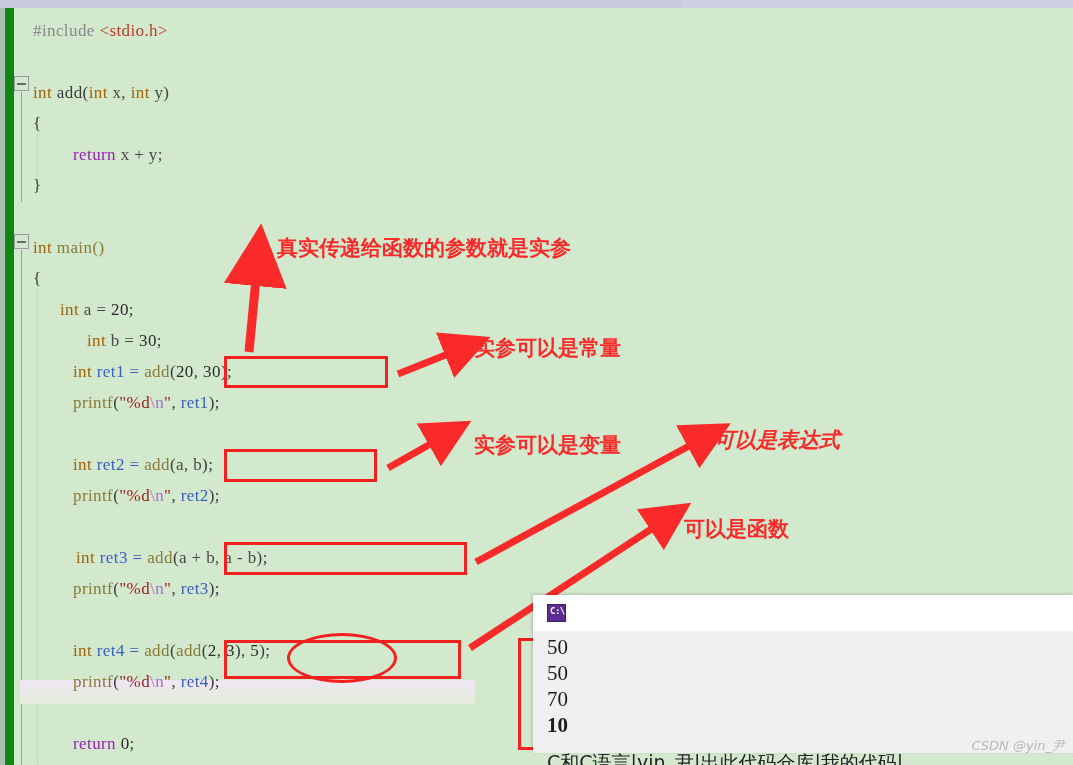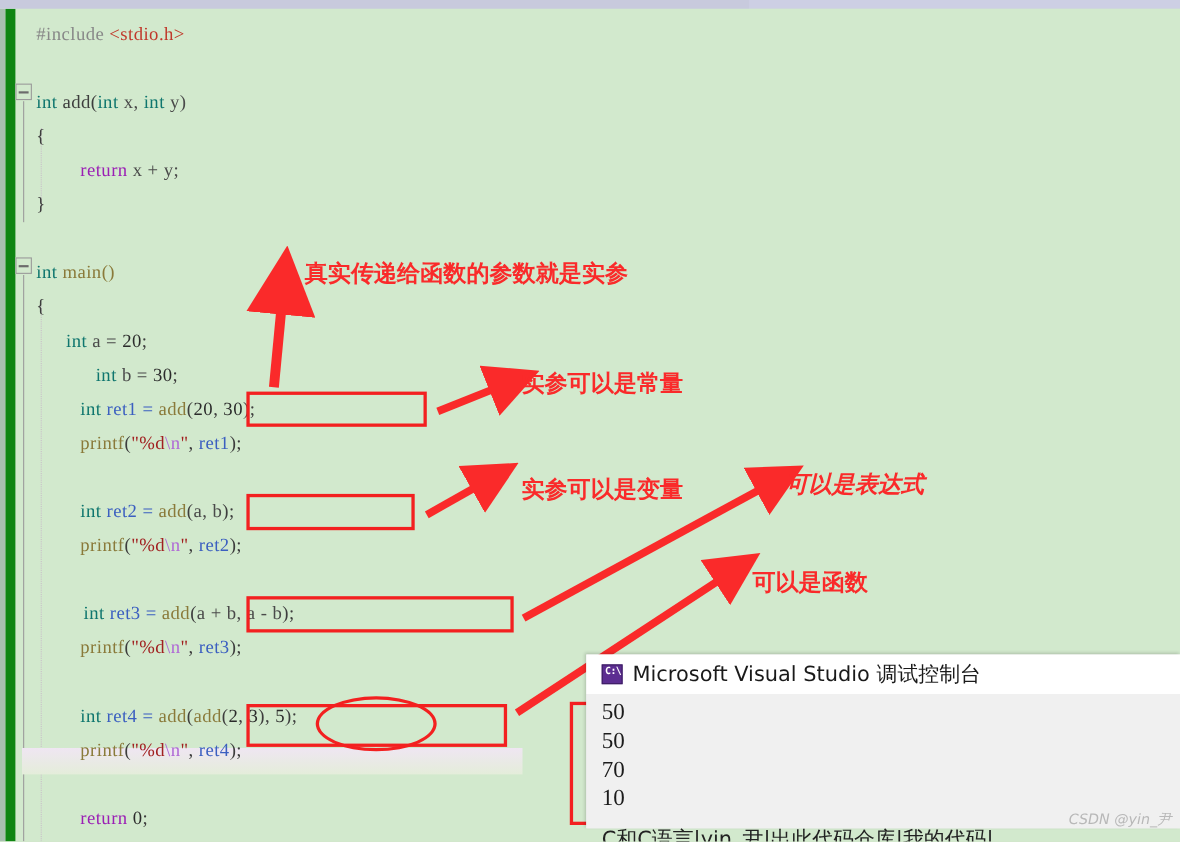"int" .kw { color: #0f766e -> #a16207 }
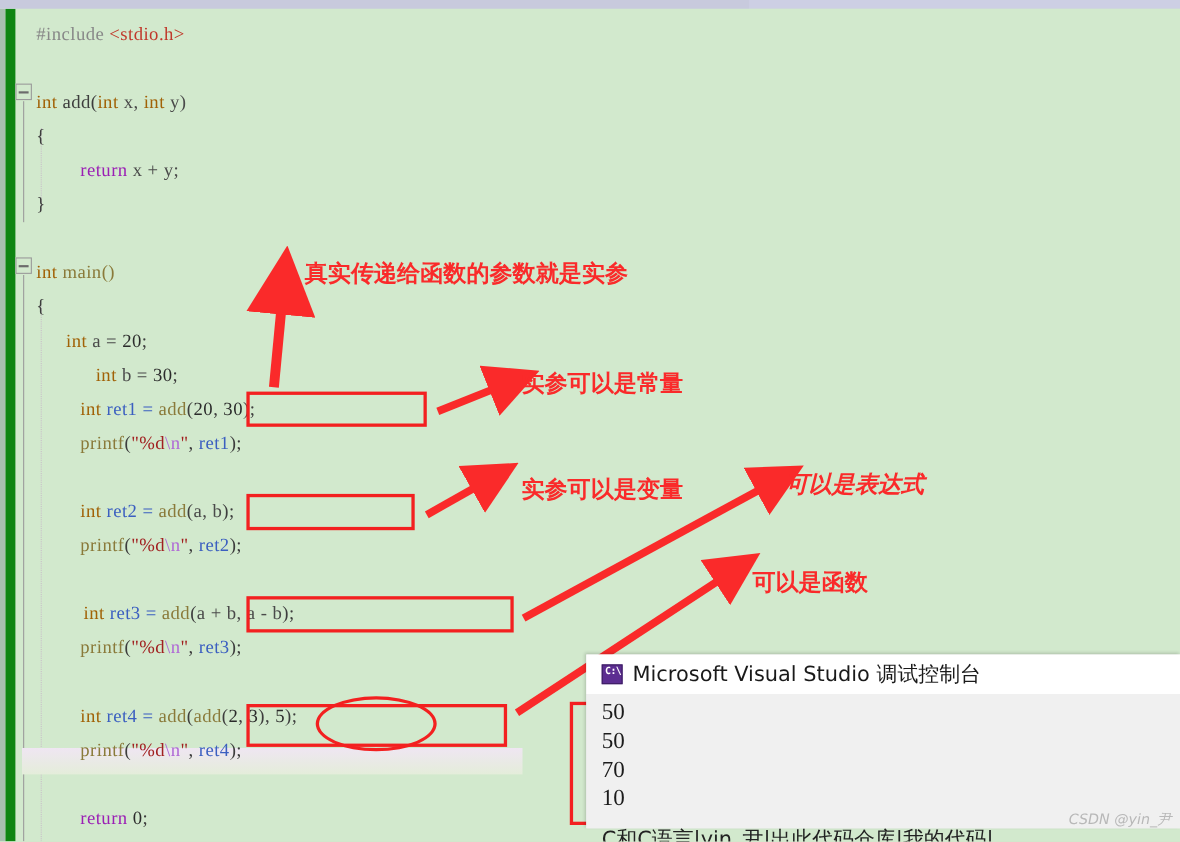"Microsoft Visual Studio 调试控制台" div { html: <div>Microsoft Visual Studio 调试控制台</div> -> none }
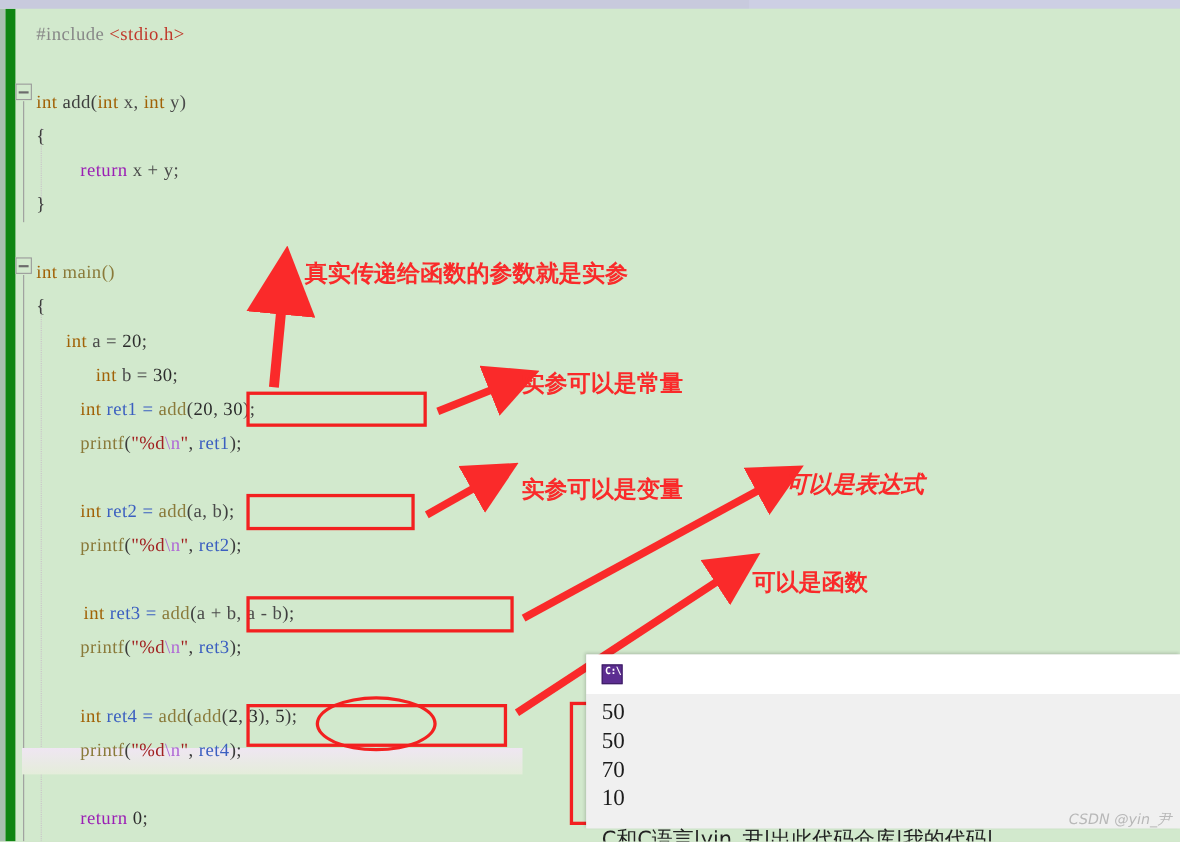"10" div.cline { font-weight: none -> bold }
